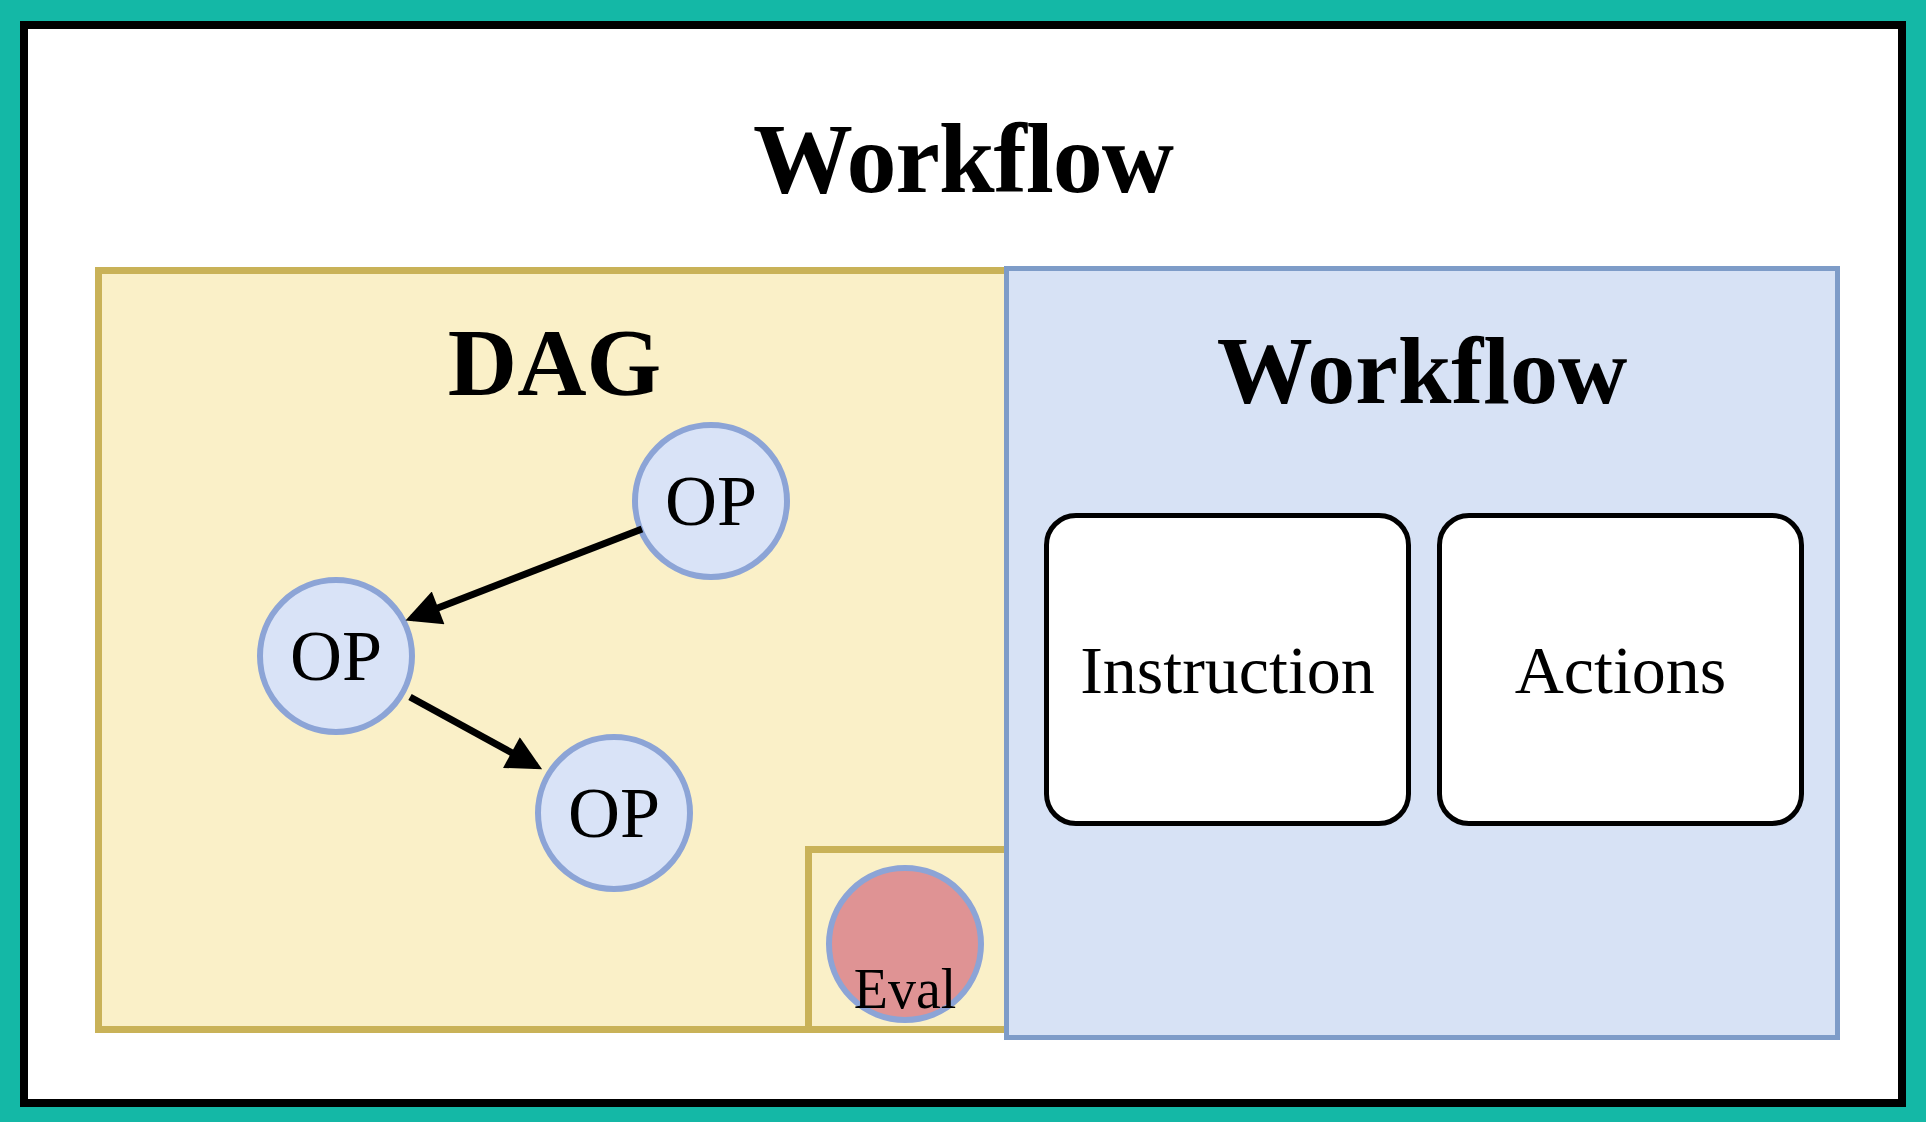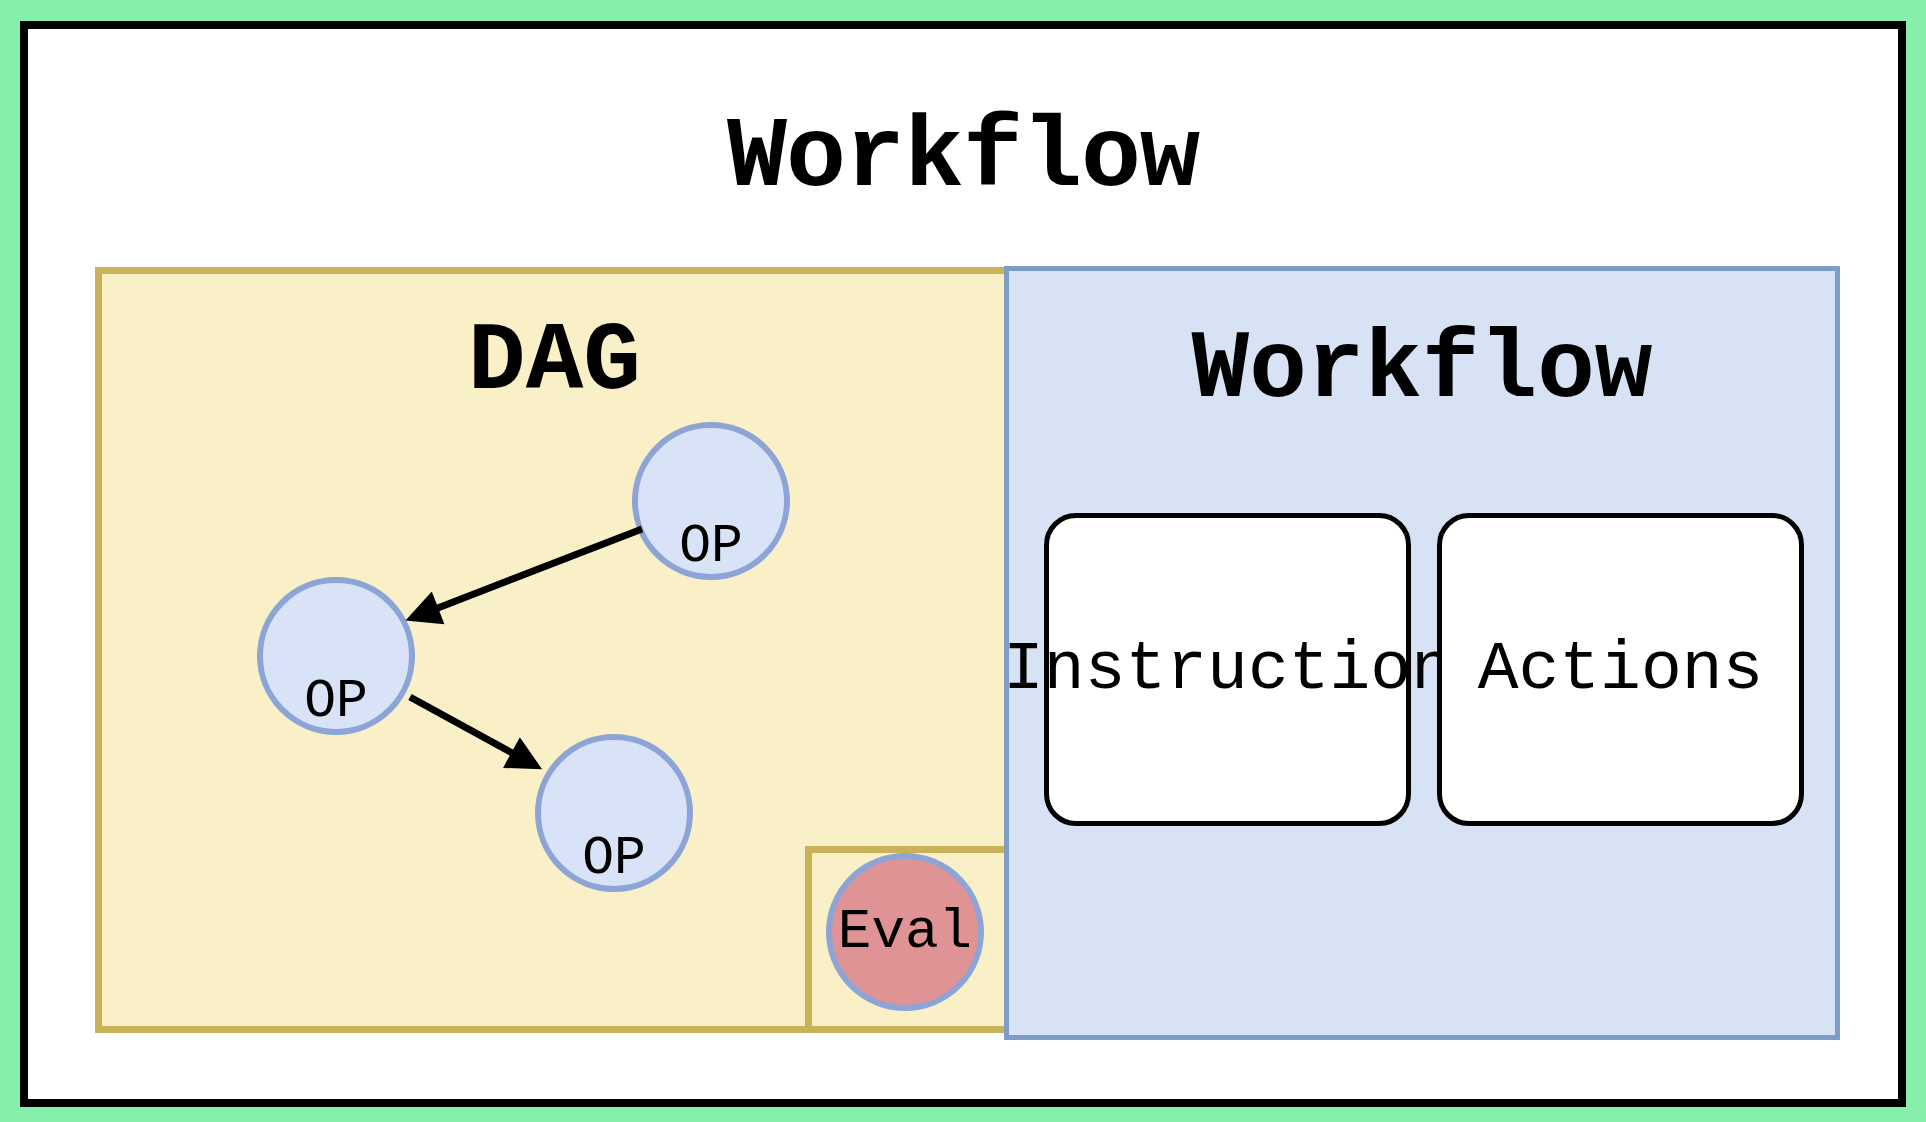"Workflow" #stage { background: #86efac -> #14b8a6; font-family: Liberation Mono, monospace -> Liberation Serif, serif }
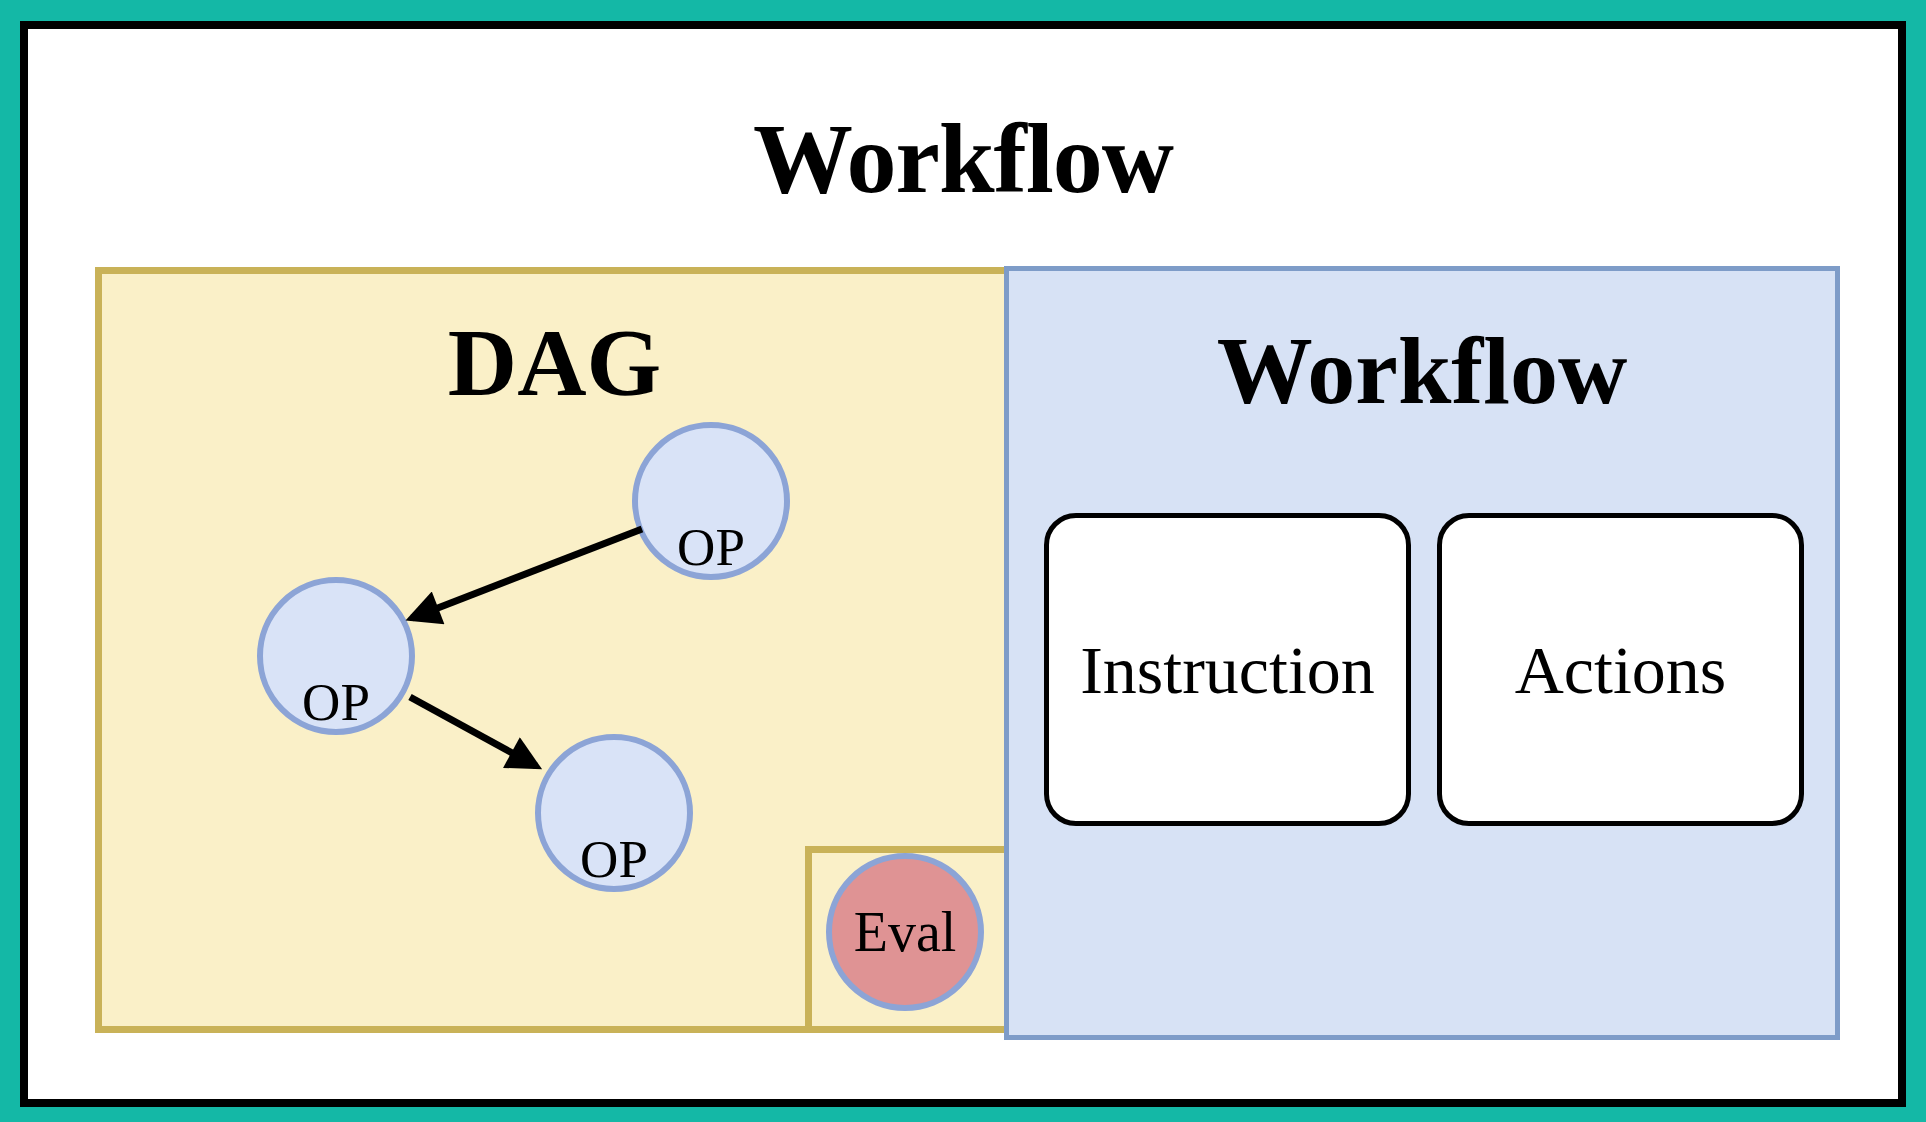"OP" .op-node { align-items: flex-end -> center; font-size: 53px -> 72px }
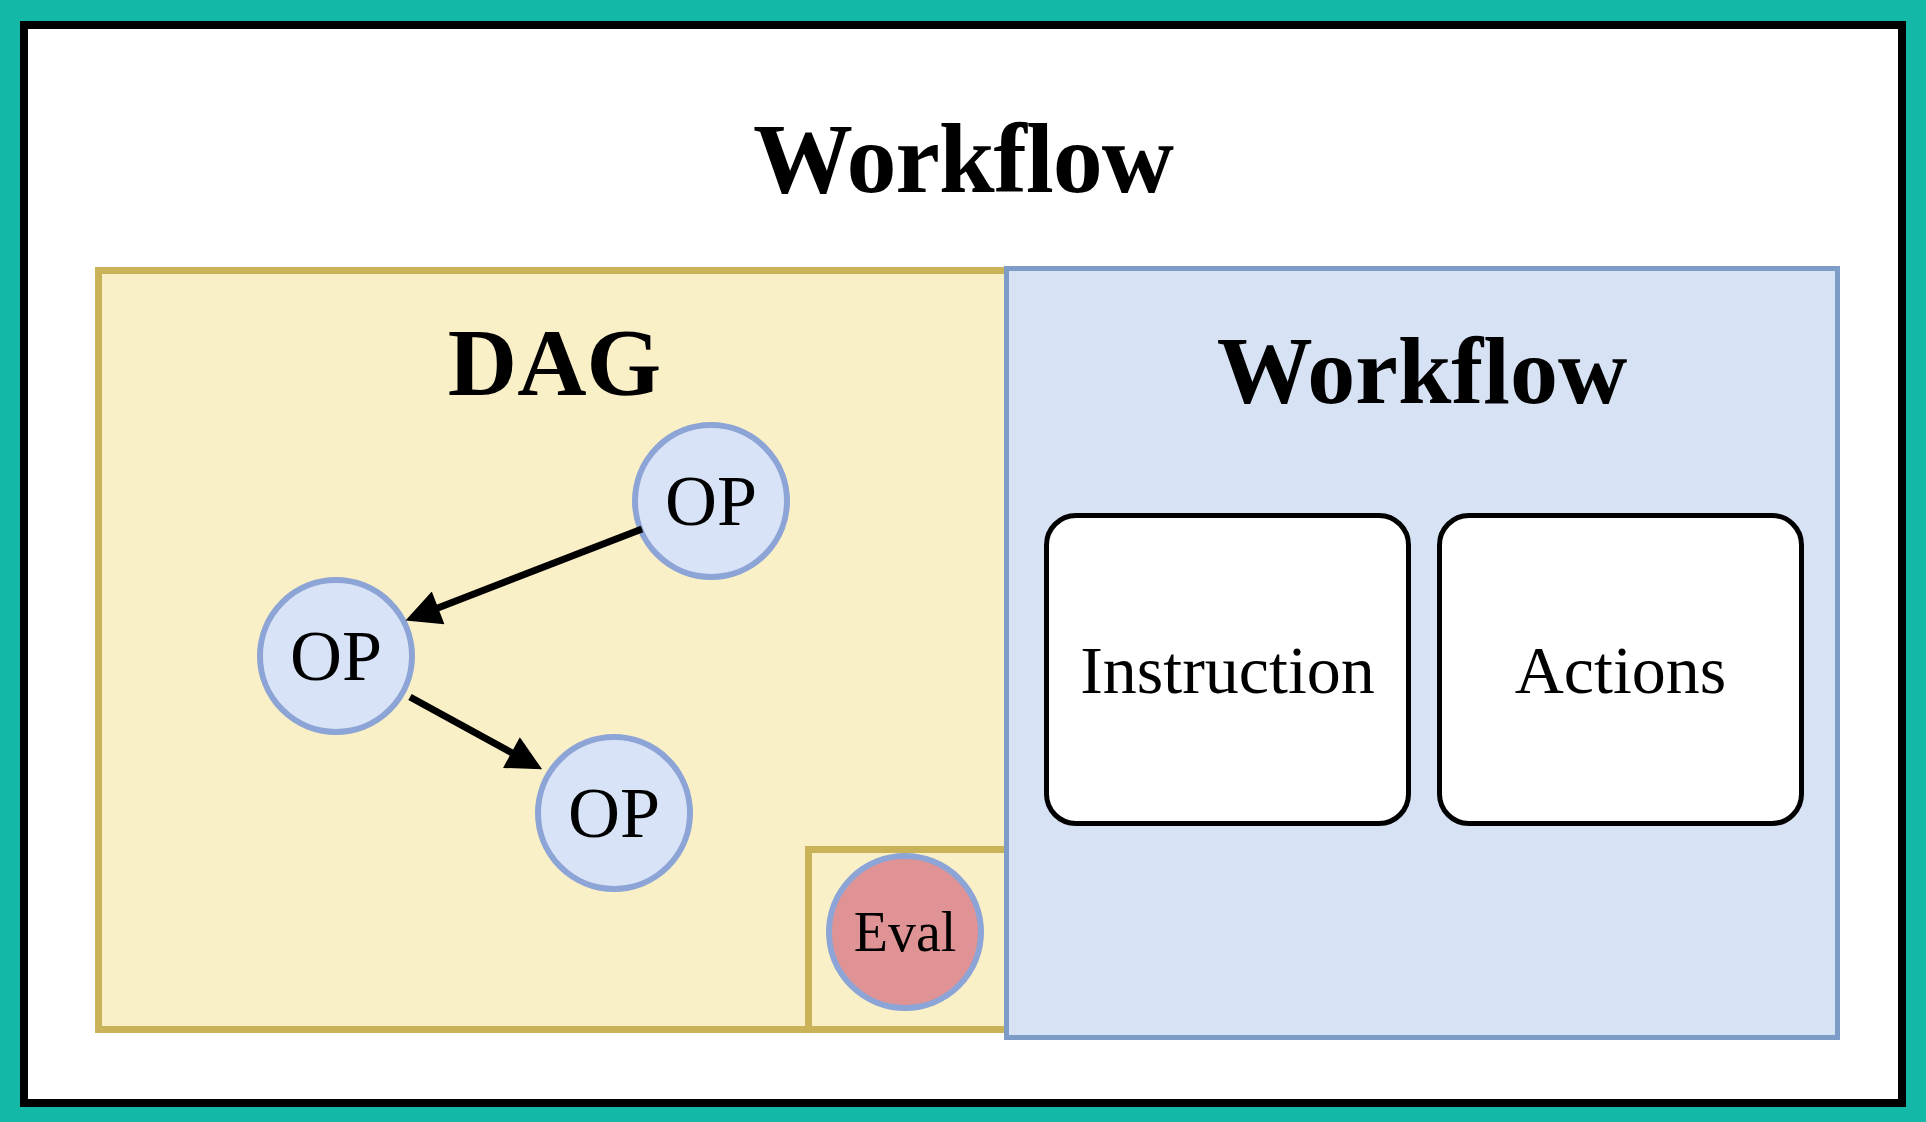"Eval" .eval-node { align-items: center -> flex-end; top: 0px -> 12px }
